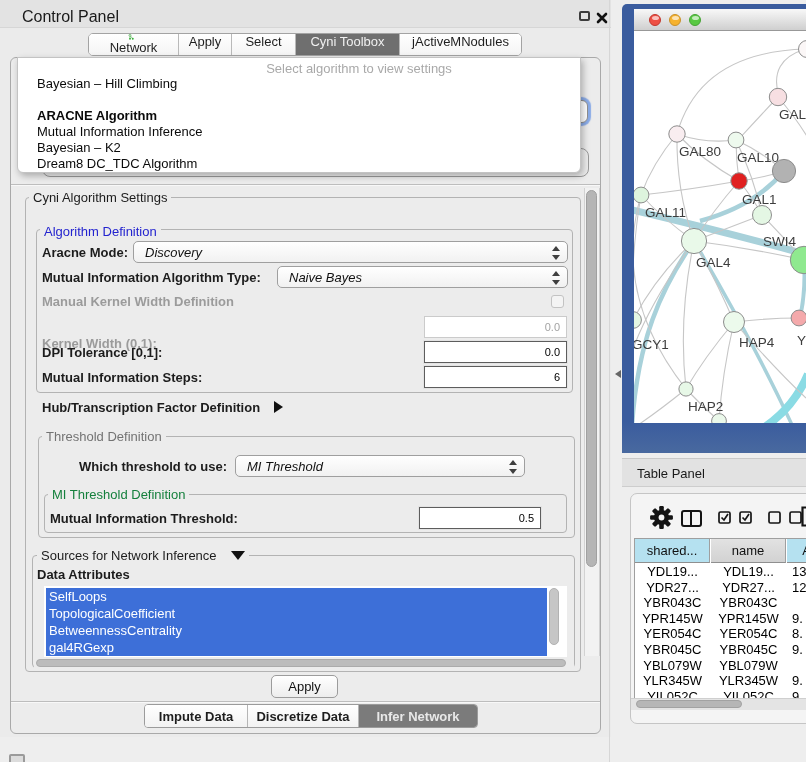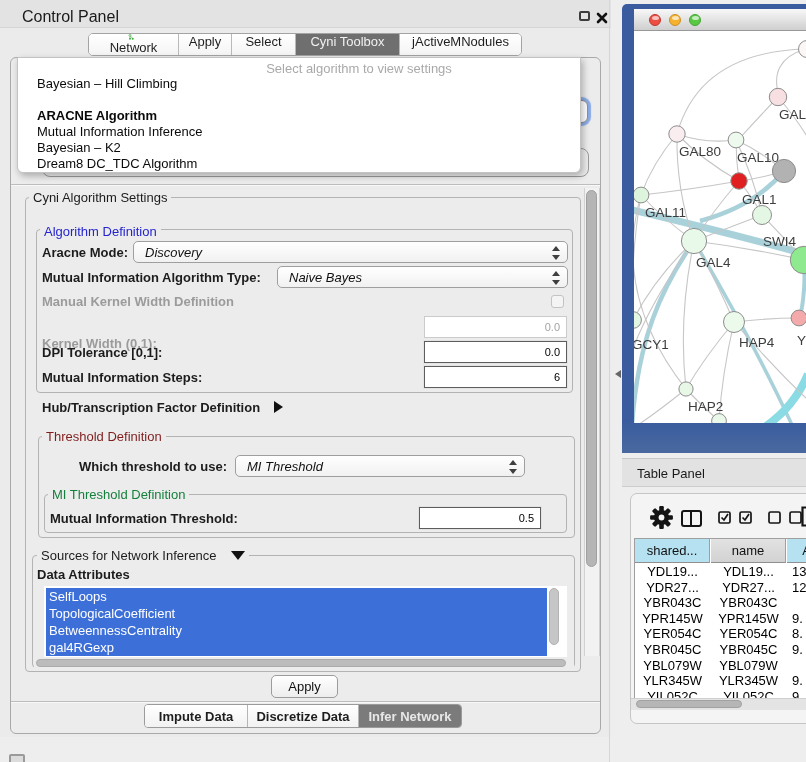"Threshold Definition" span.group-title { color: #7f1d1d -> #737373 }
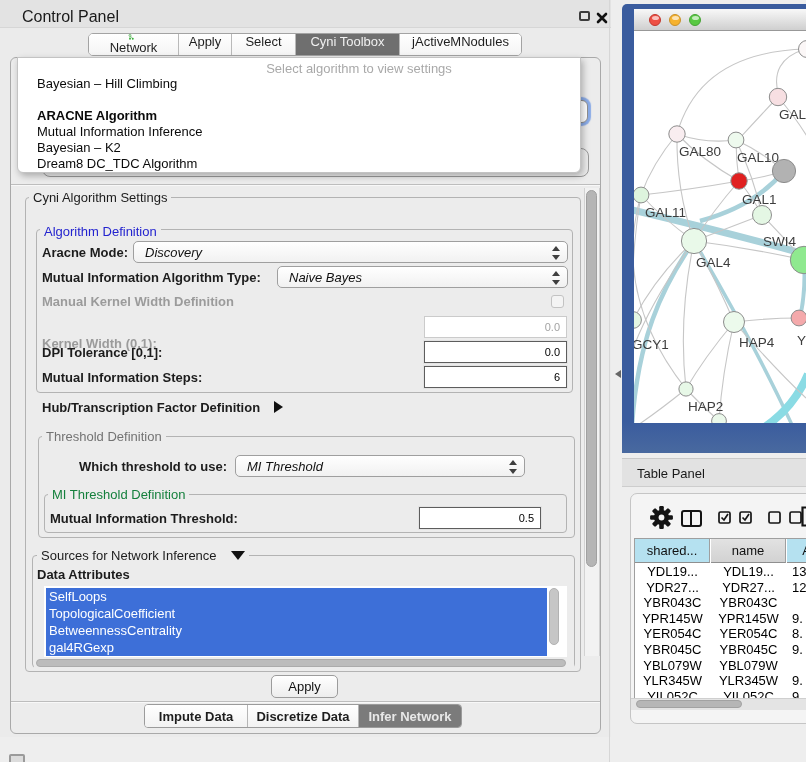"Infer Network" div.bottom-tab { width: 102px -> 118px }
